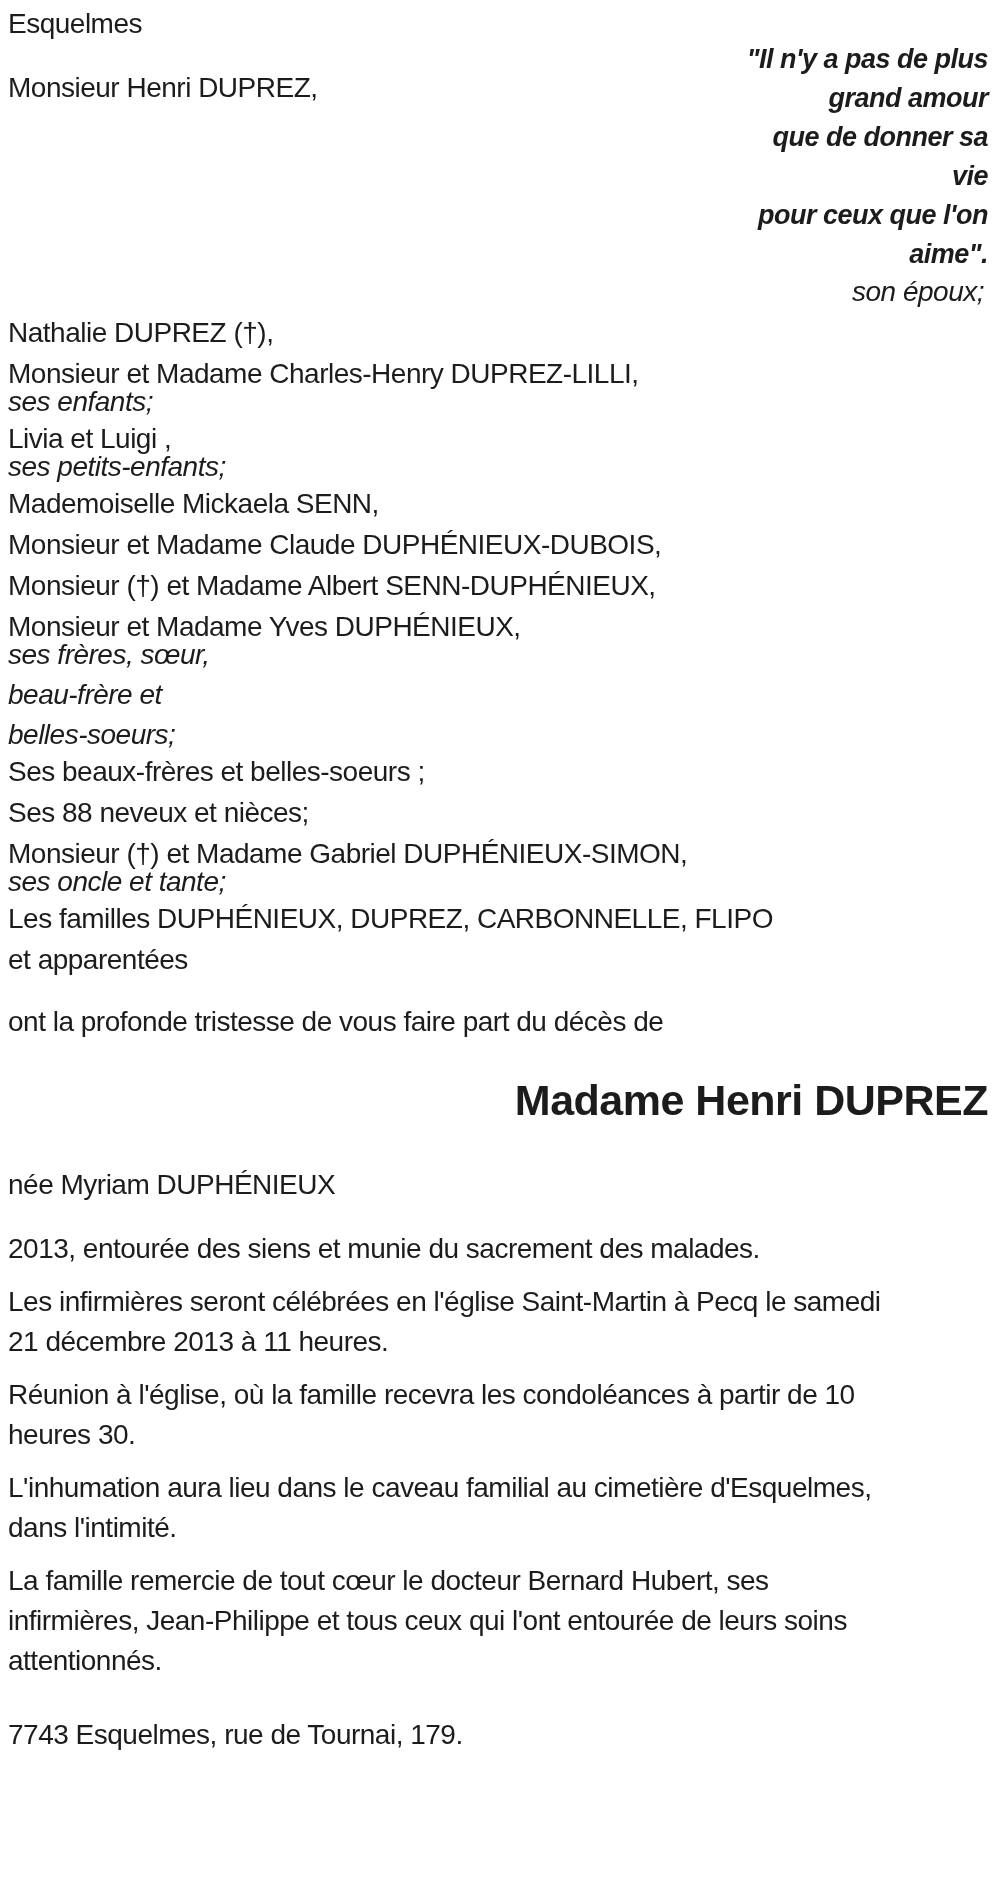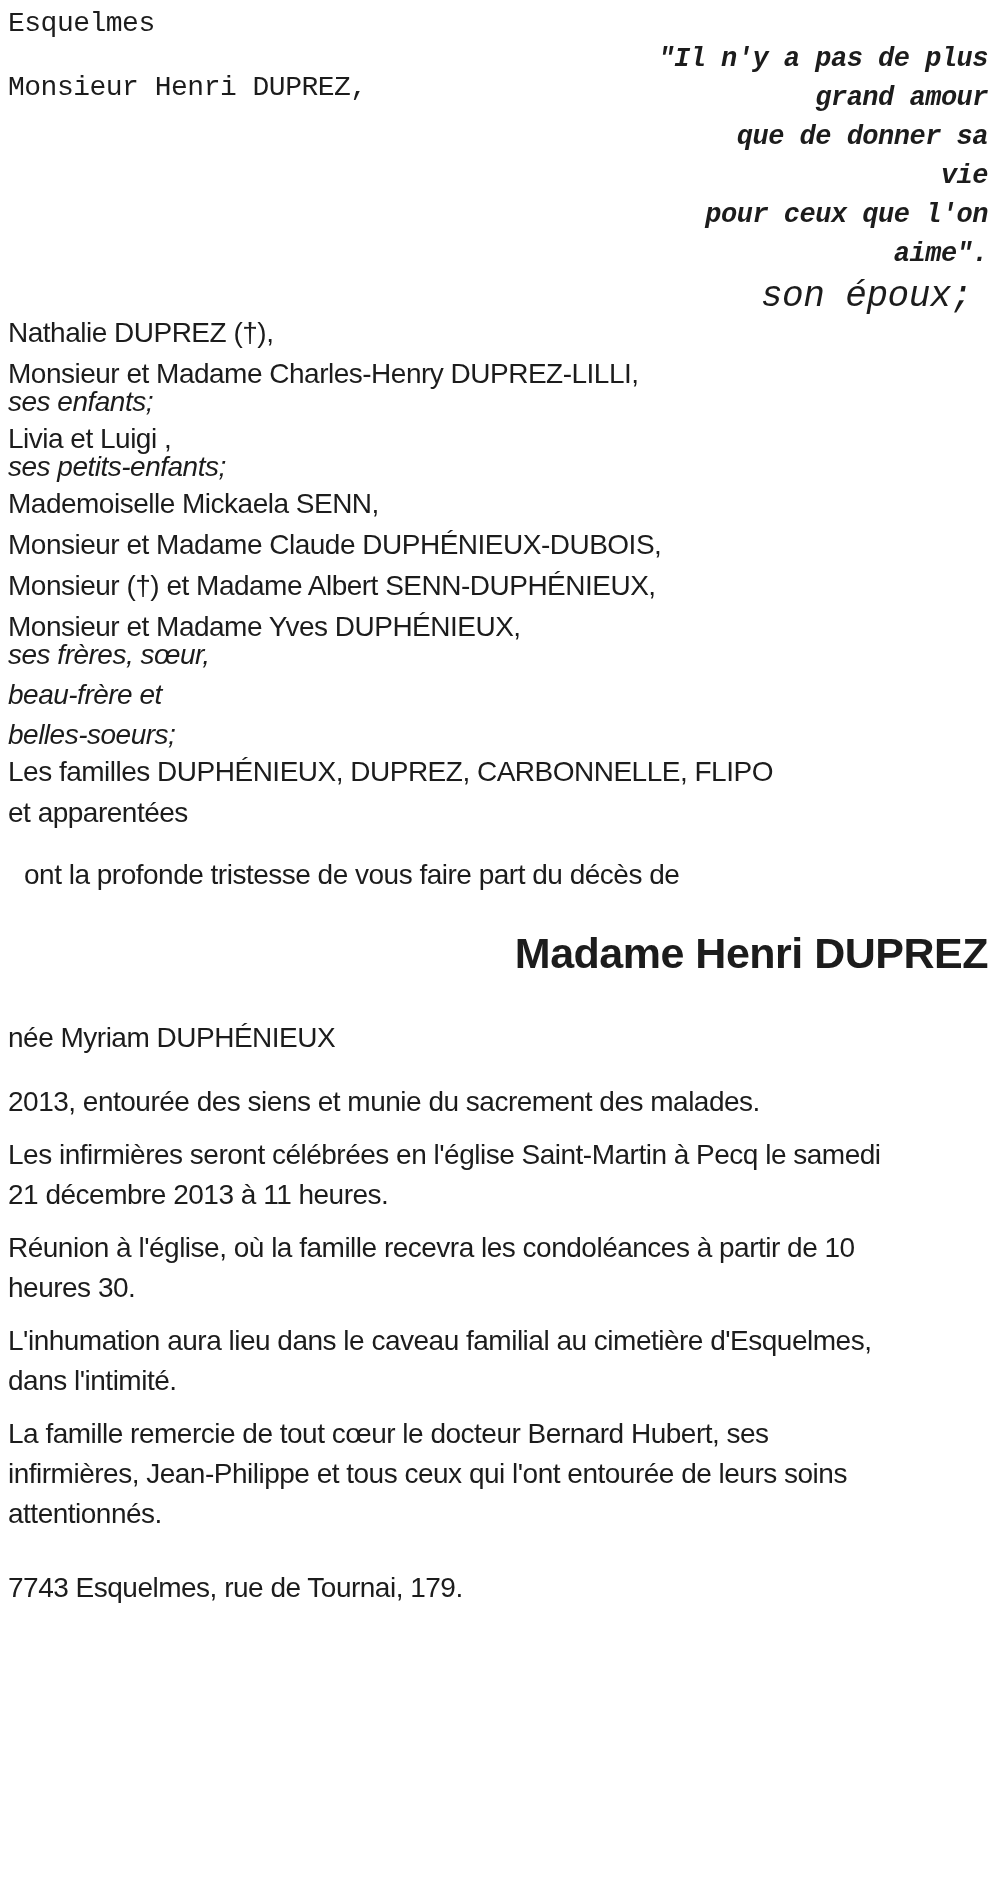"Esquelmes" .top { font-family: Liberation Mono, monospace -> none }
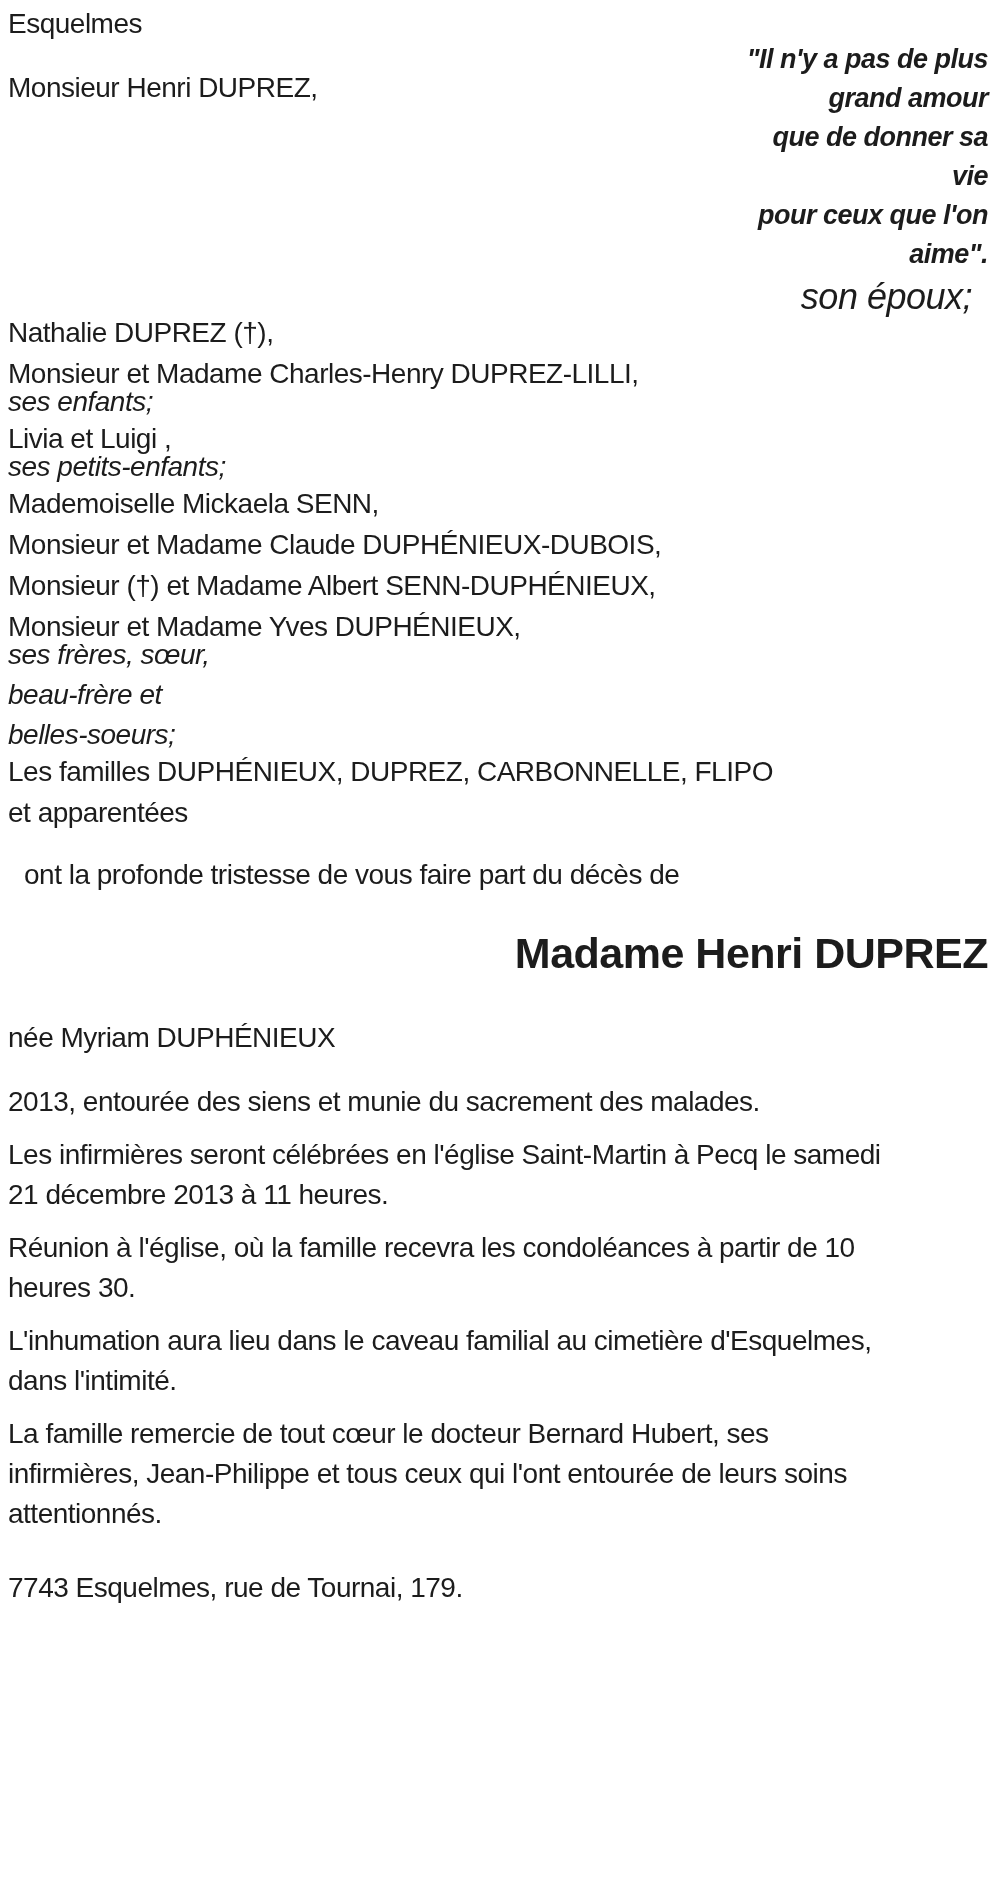"son époux;" .attribution { font-size: 36px -> 28px; right: 16px -> 4px }
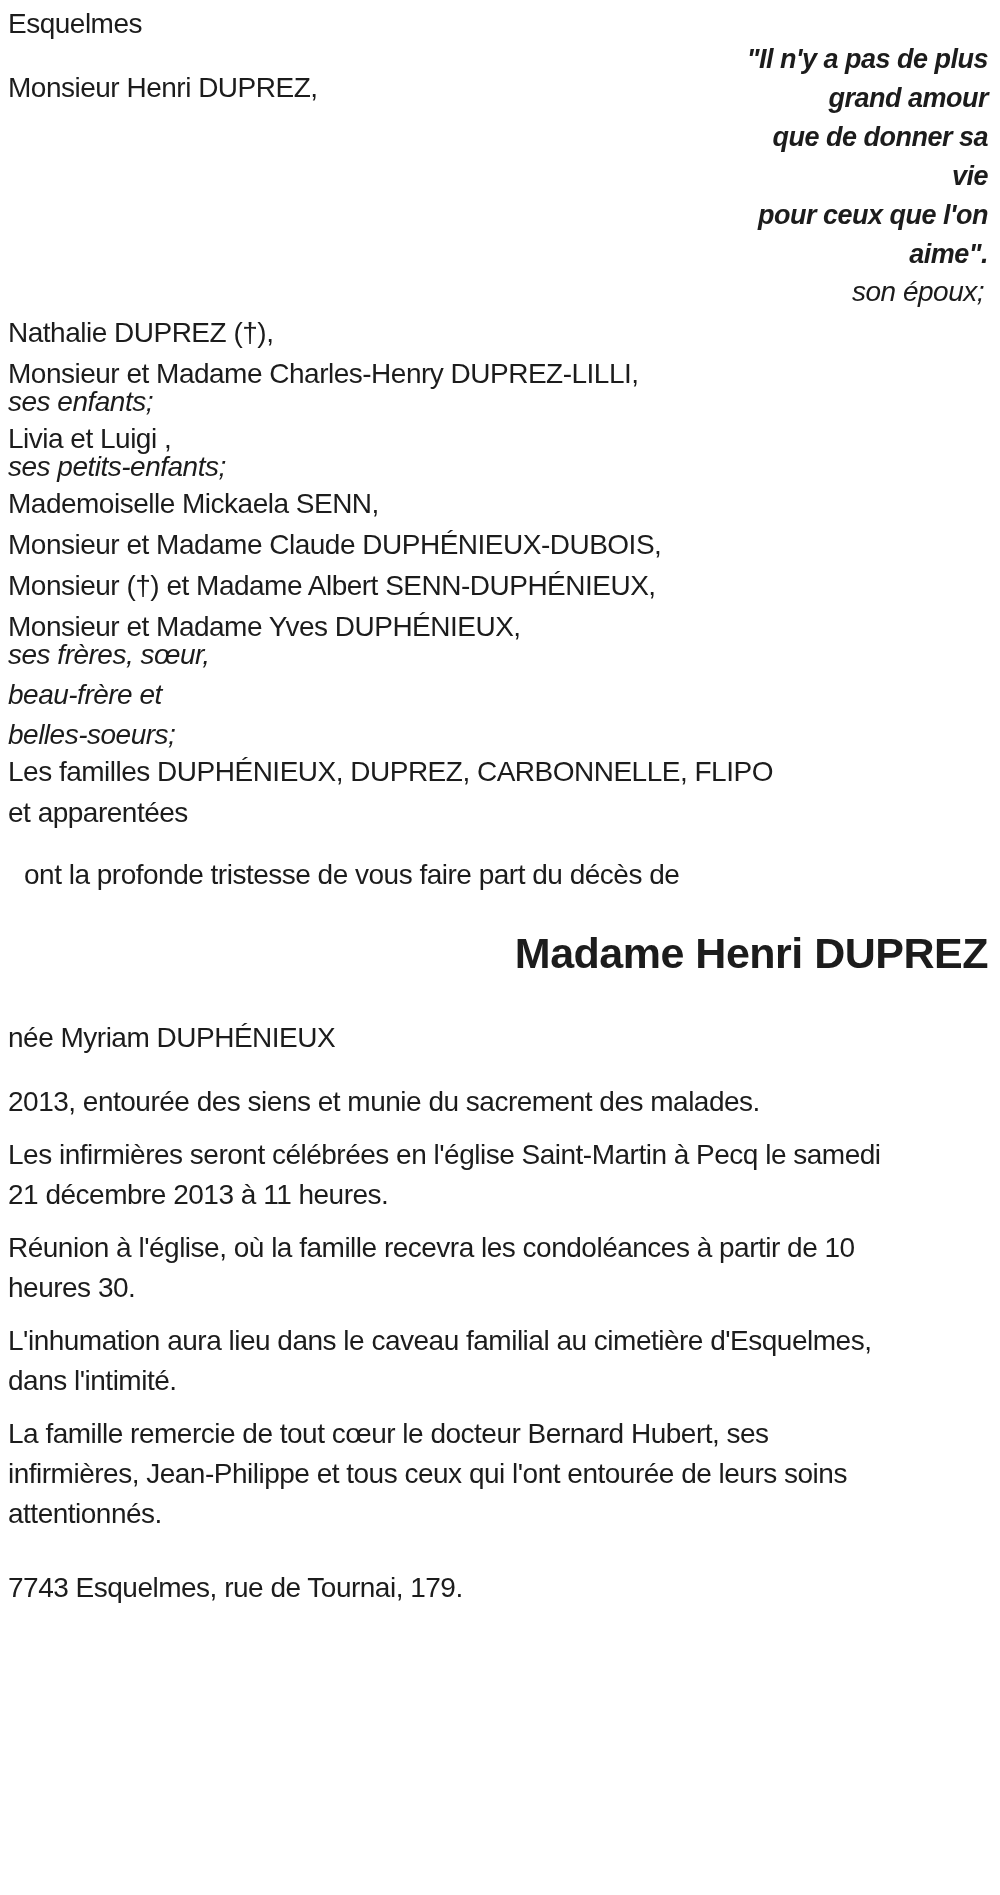"Ses beaux-frères et belles-soeurs ;" div.entry { html: none -> <div> <div>Ses beaux-frères et belles-soeurs ;</div> <div>Ses 88 neveux et nièces;</div> <div>Monsieur (†) et Madame Gabriel DUPHÉNIEUX-SIMON,</div> <div> <div>ses oncle et tante;</div> </div> </div> }
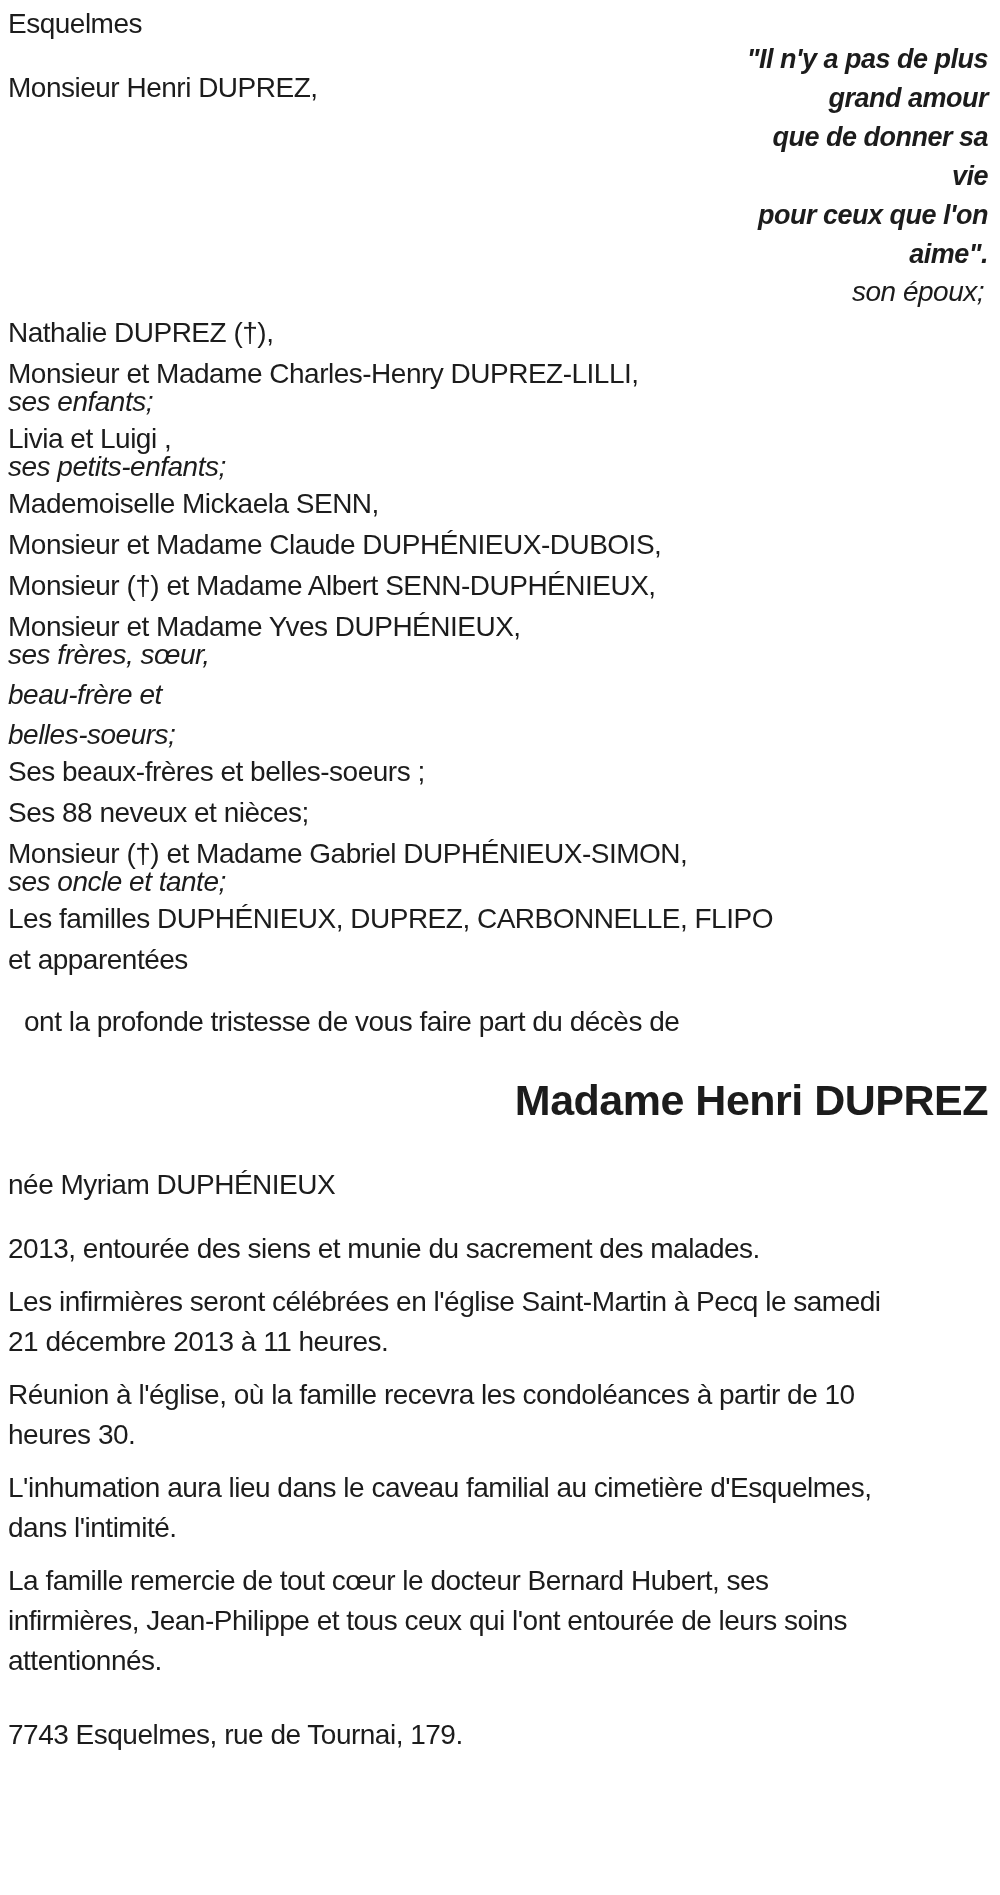"ont la profonde tristesse de" .announce { margin-left: 16px -> none }
